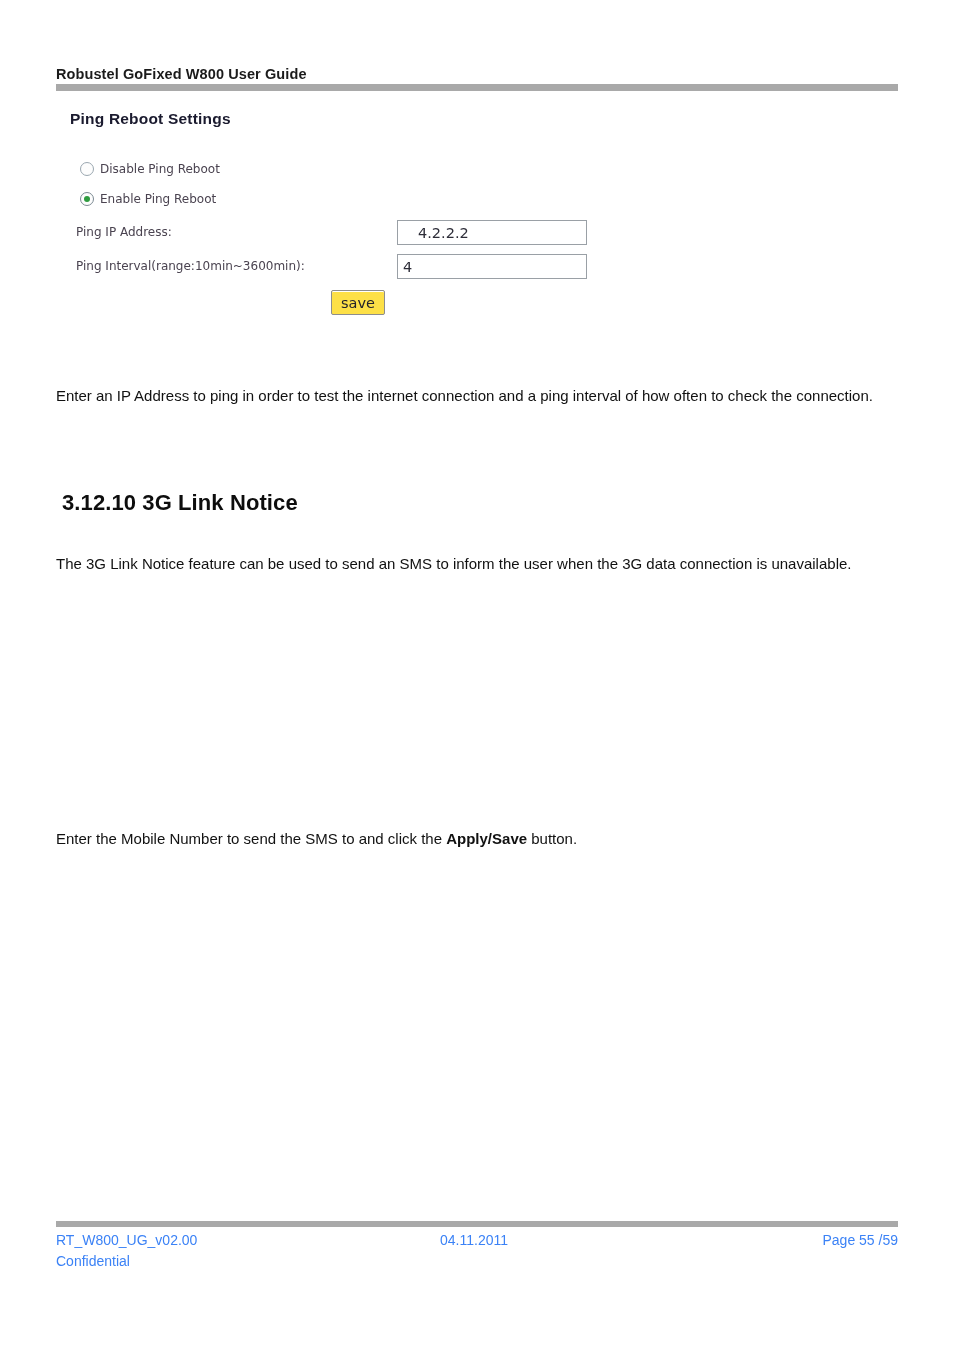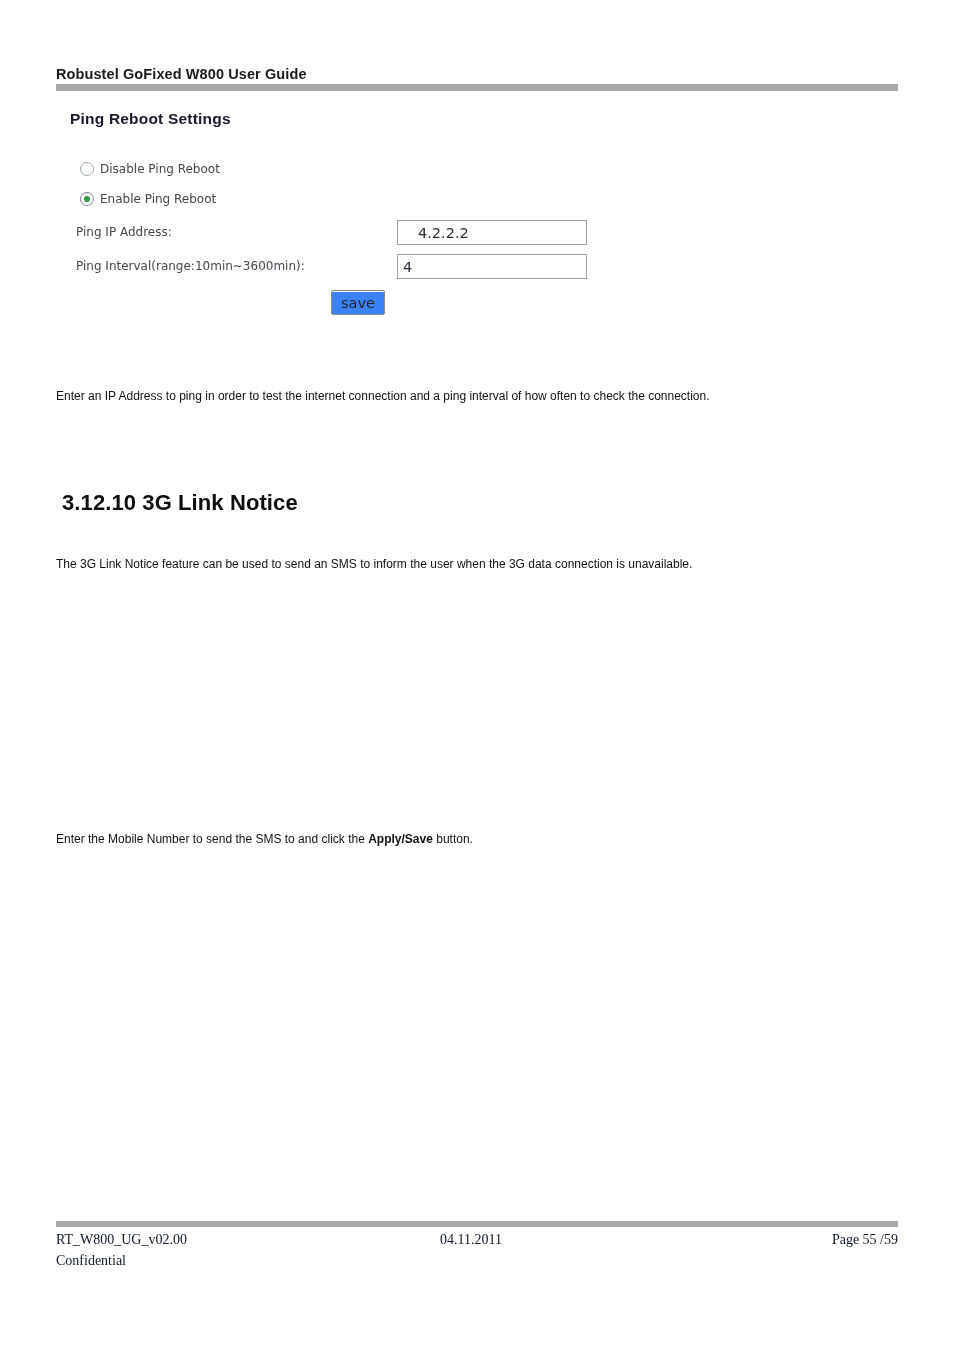"save" .ui-btn { background: #3b82f6 -> #fde047 }
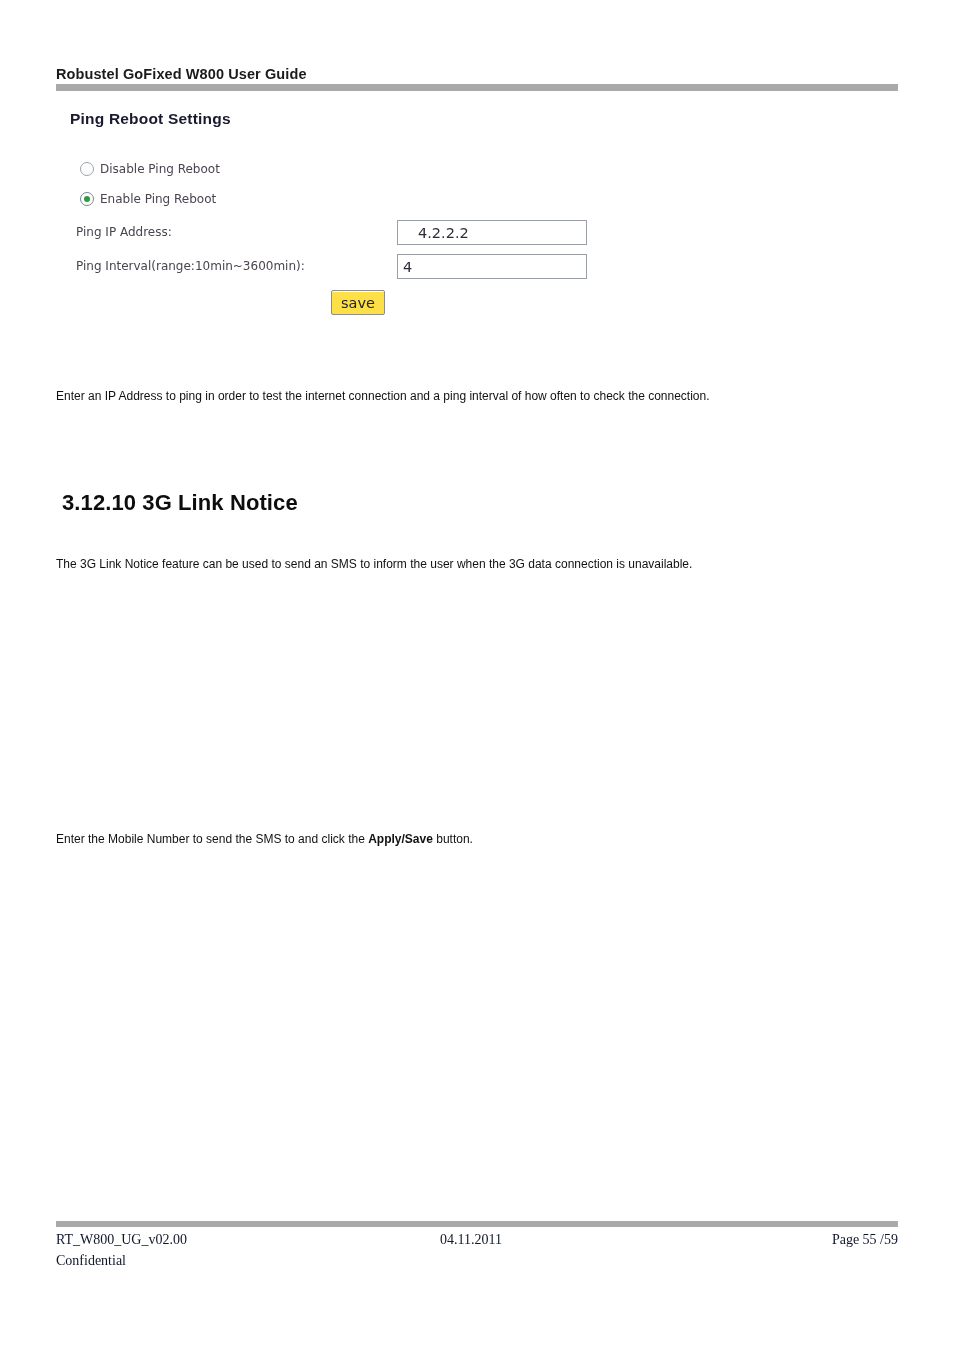"Enter an IP Address to" .body-para { font-size: 12px -> 15px }
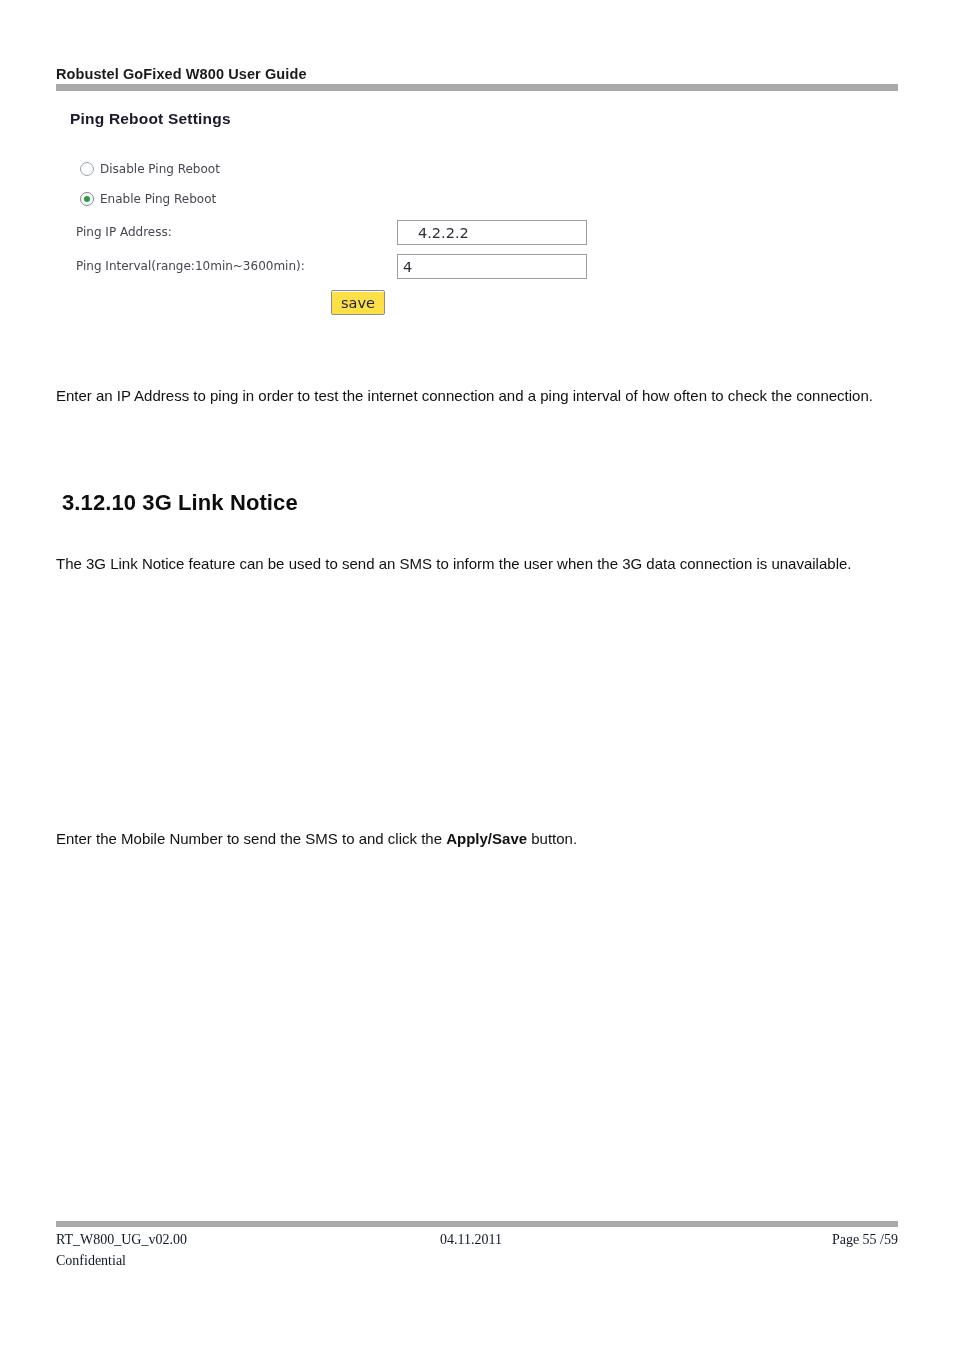"RT_W800_UG_v02.00" .footer-line { color: #0f172a -> #3b82f6; font-family: Liberation Serif, serif -> Liberation Sans, sans-serif }
